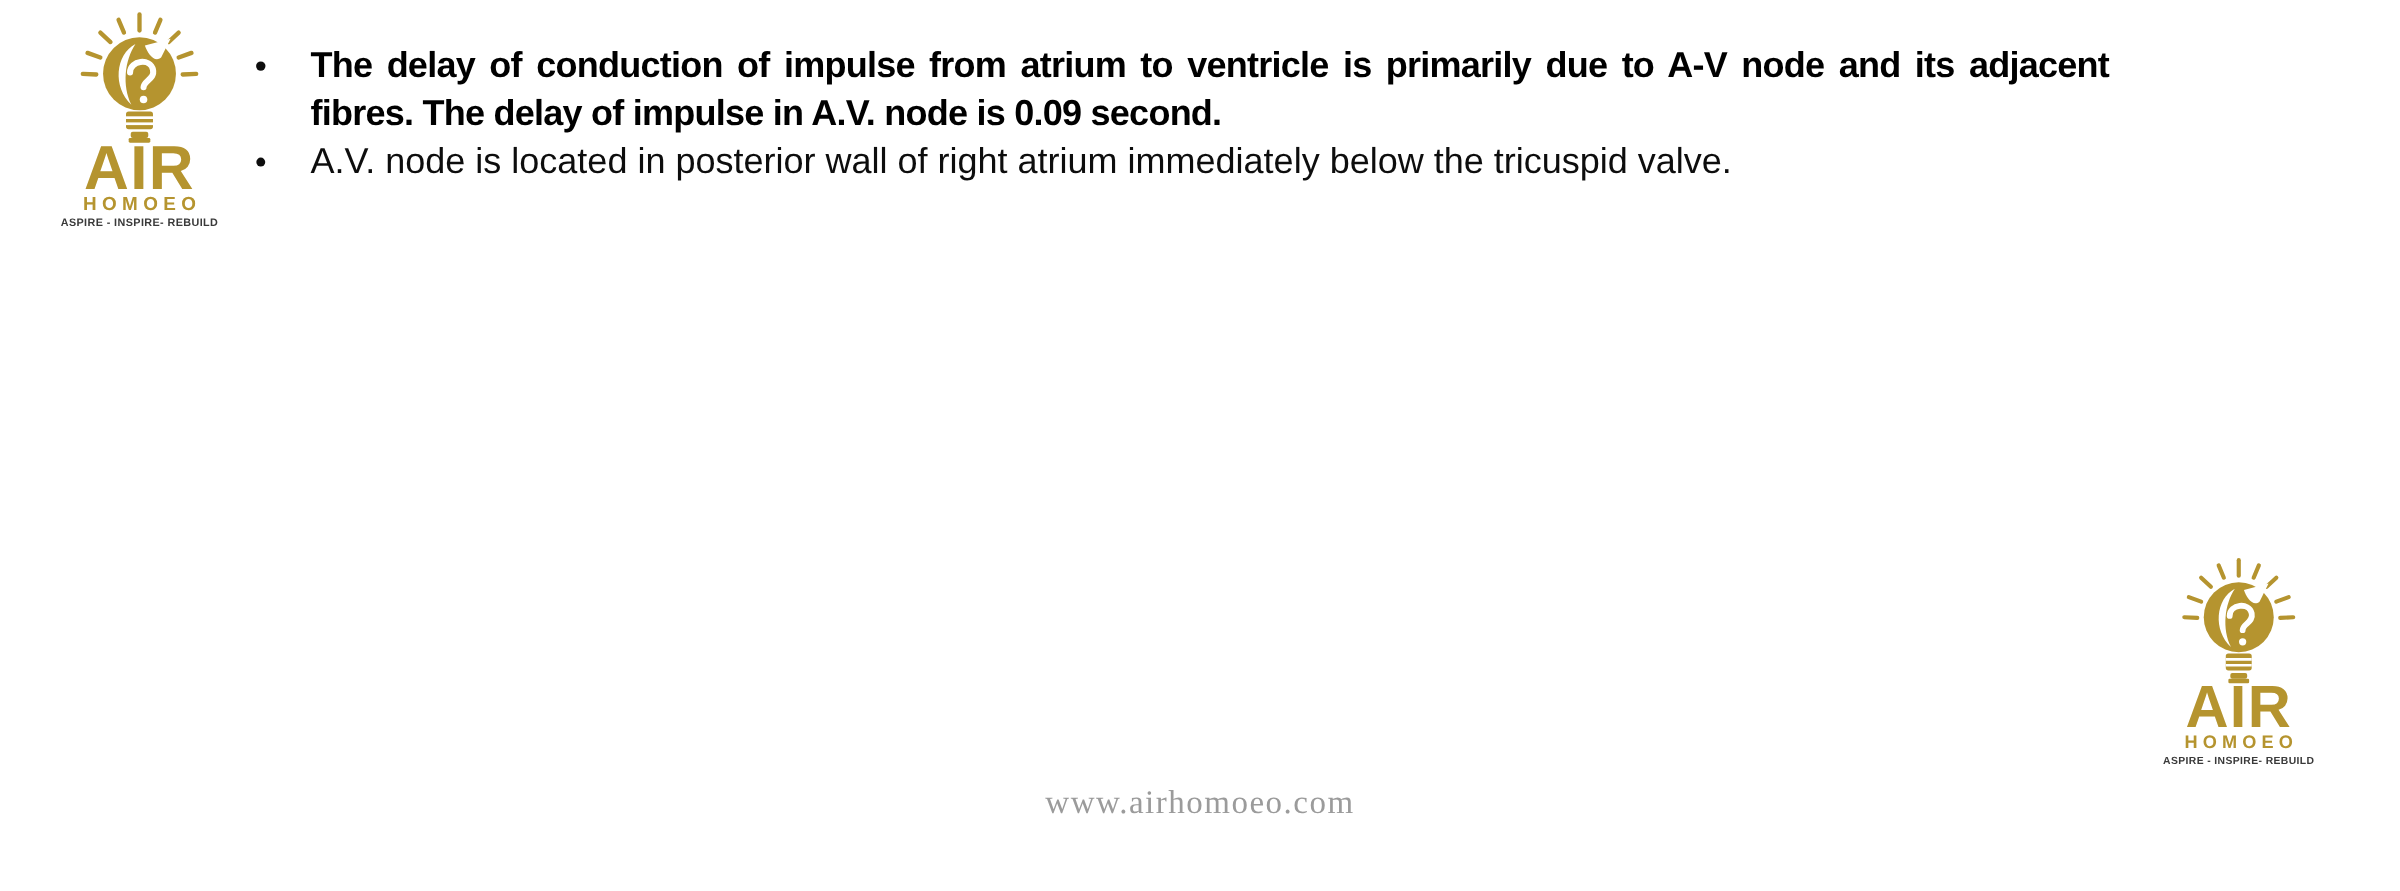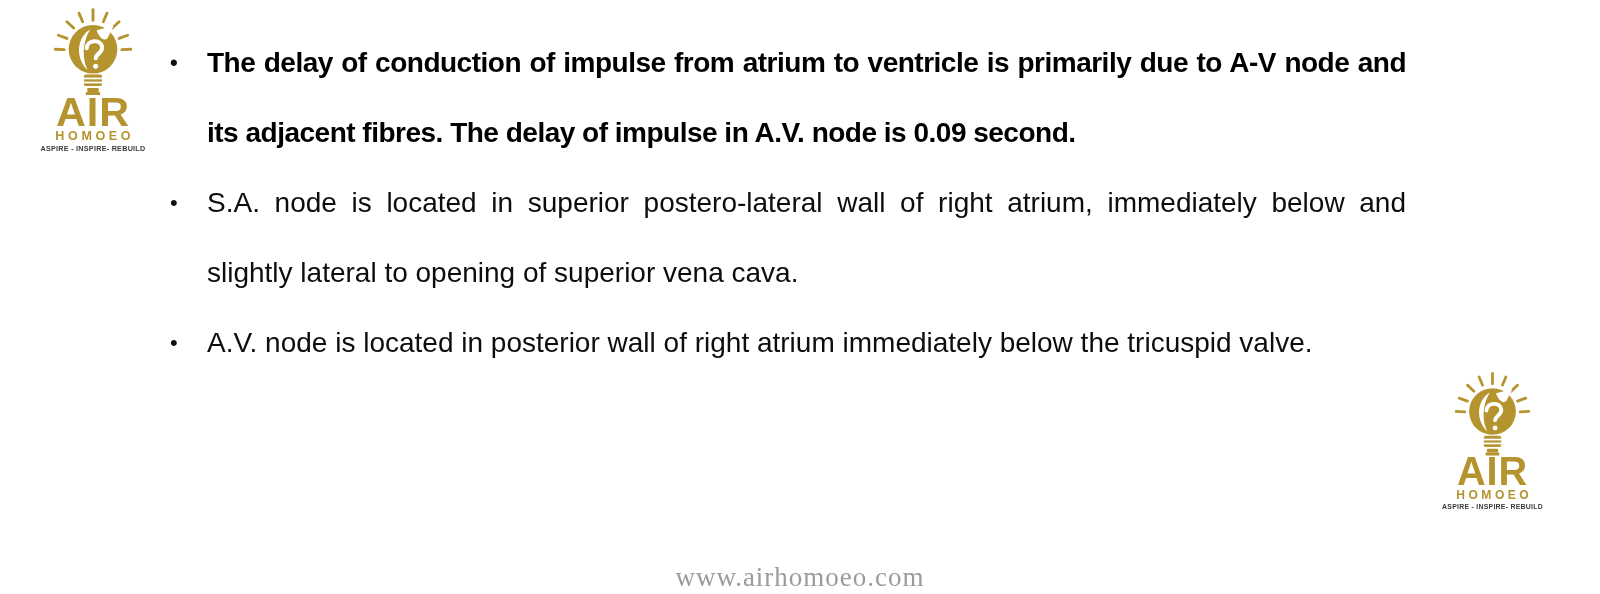"The delay of conduction of" .bullets { font-size: 28px -> 24px; line-height: 70px -> 32px }
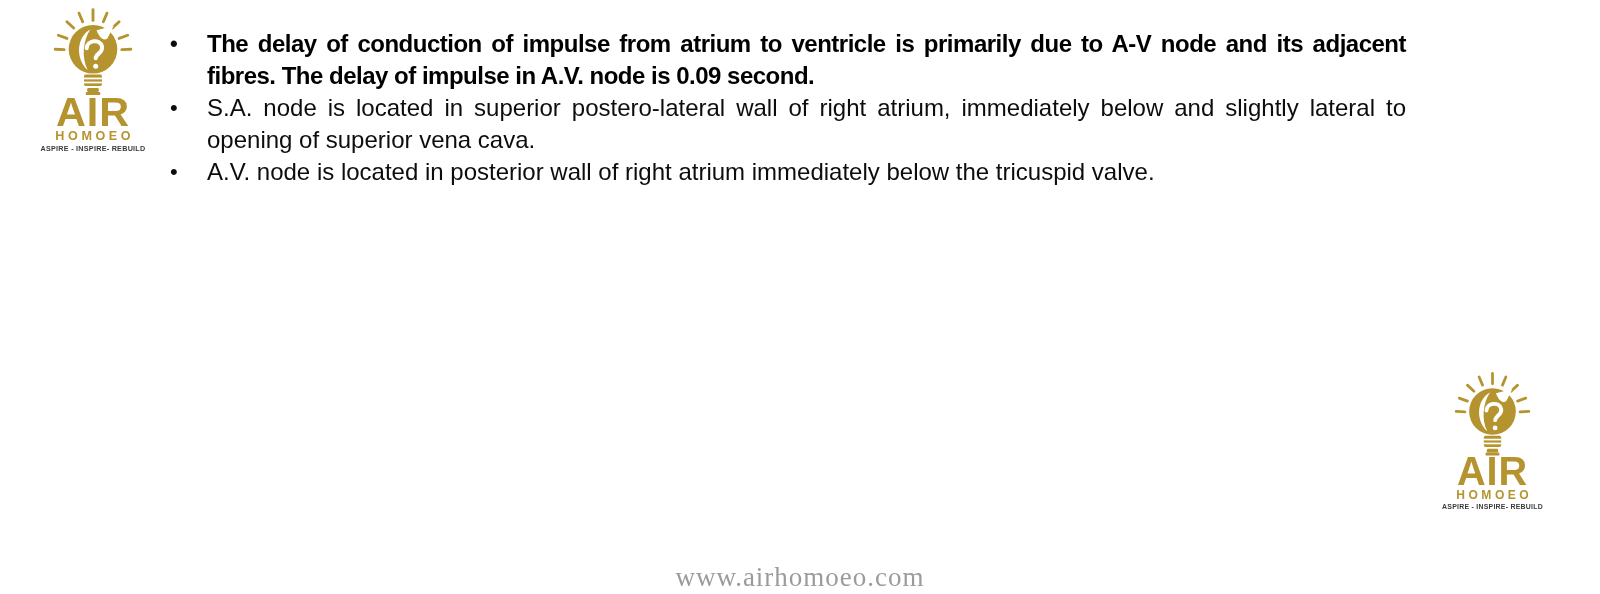"S.A. node is located in" li { html: <li> <span>S.A. node is located in superior postero-lateral wall of right atrium, immediately below and slightly lateral to opening of superior vena cava.</span> </li> -> none }
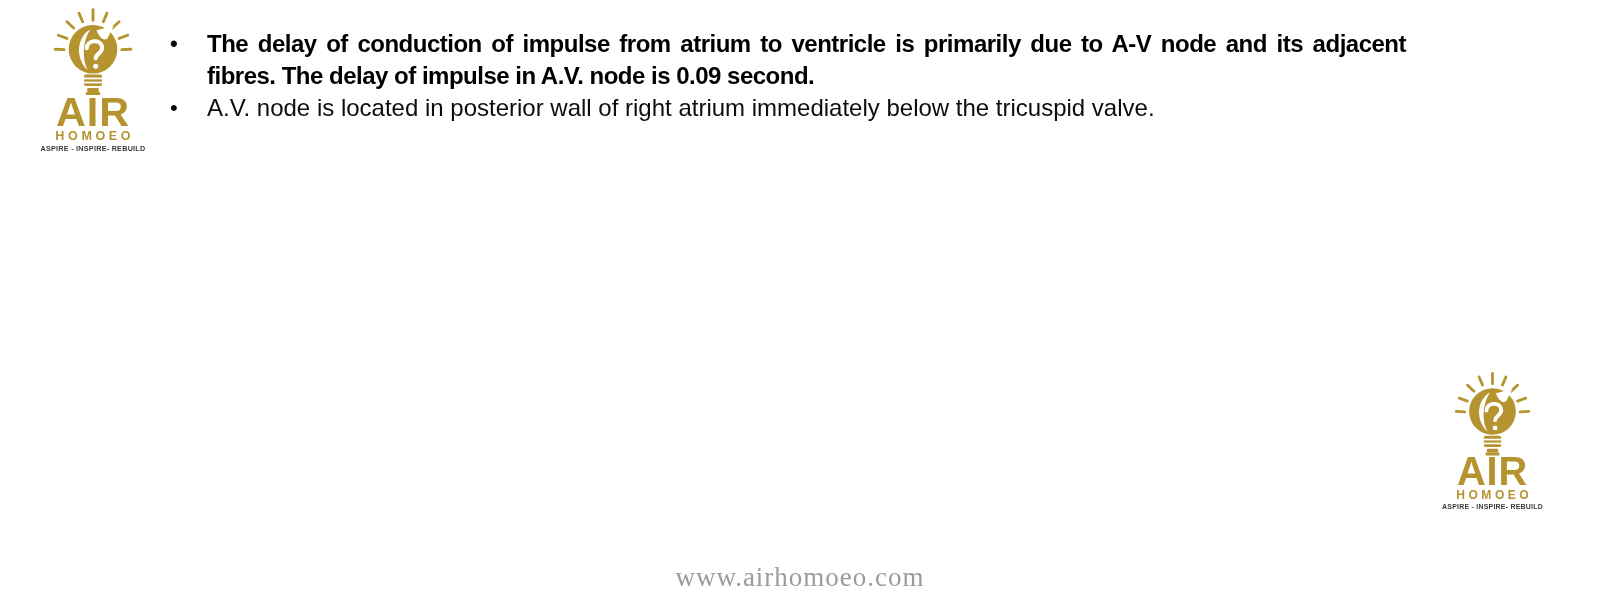"www.airhomoeo.com" .footer { font-size: 27px -> 22px; margin-top: 40px -> none }
